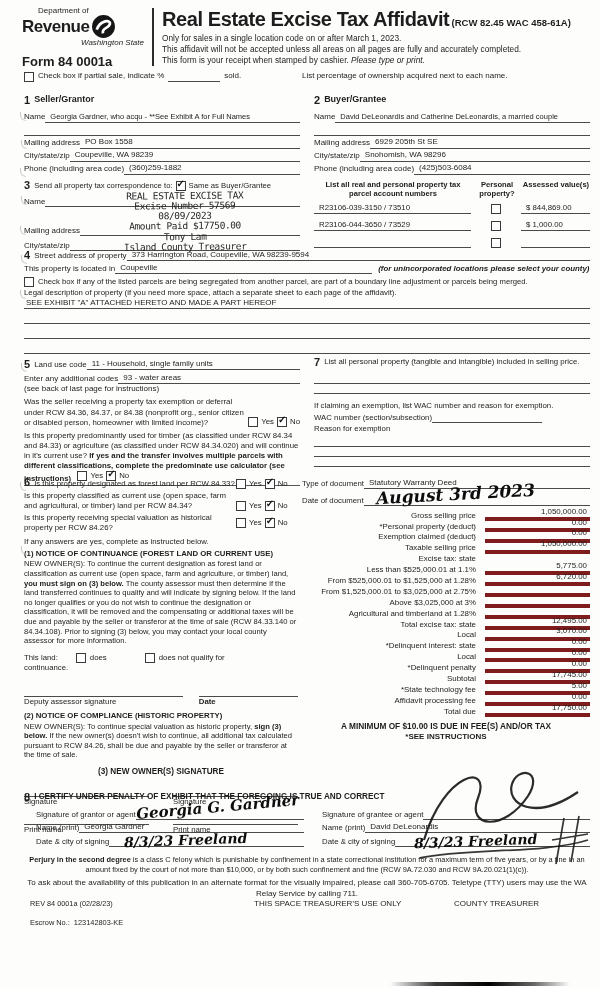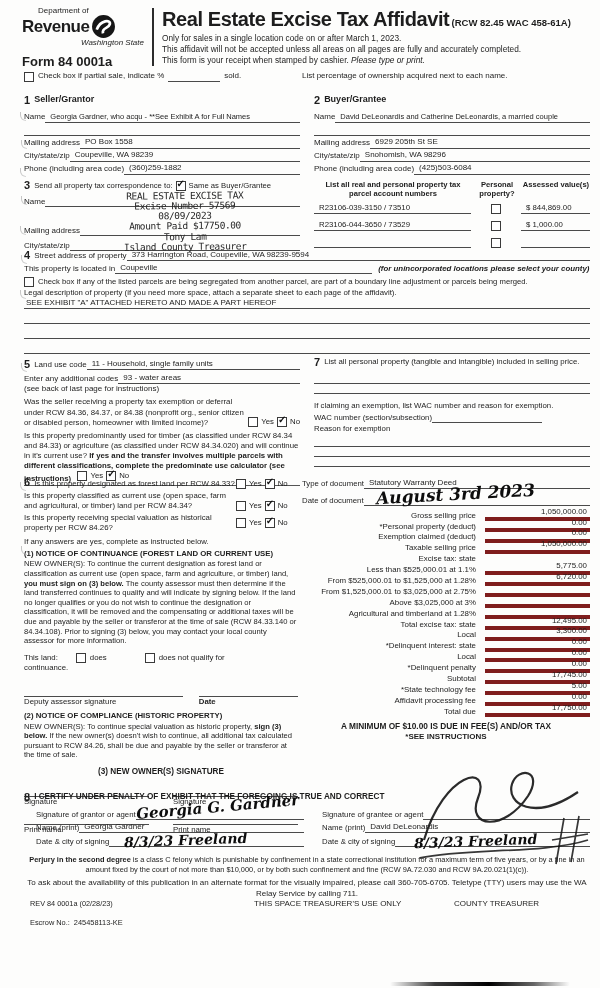"3,300.00" span.tv { text: 3,300.00 -> 3,070.00 }
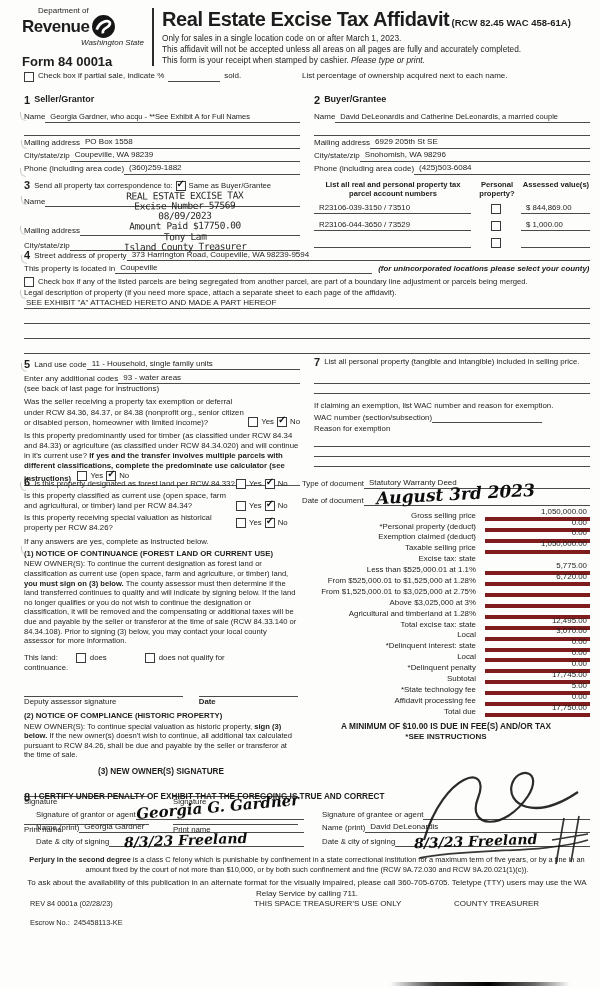"245458113-KE" span { text: 245458113-KE -> 123142803-KE }
